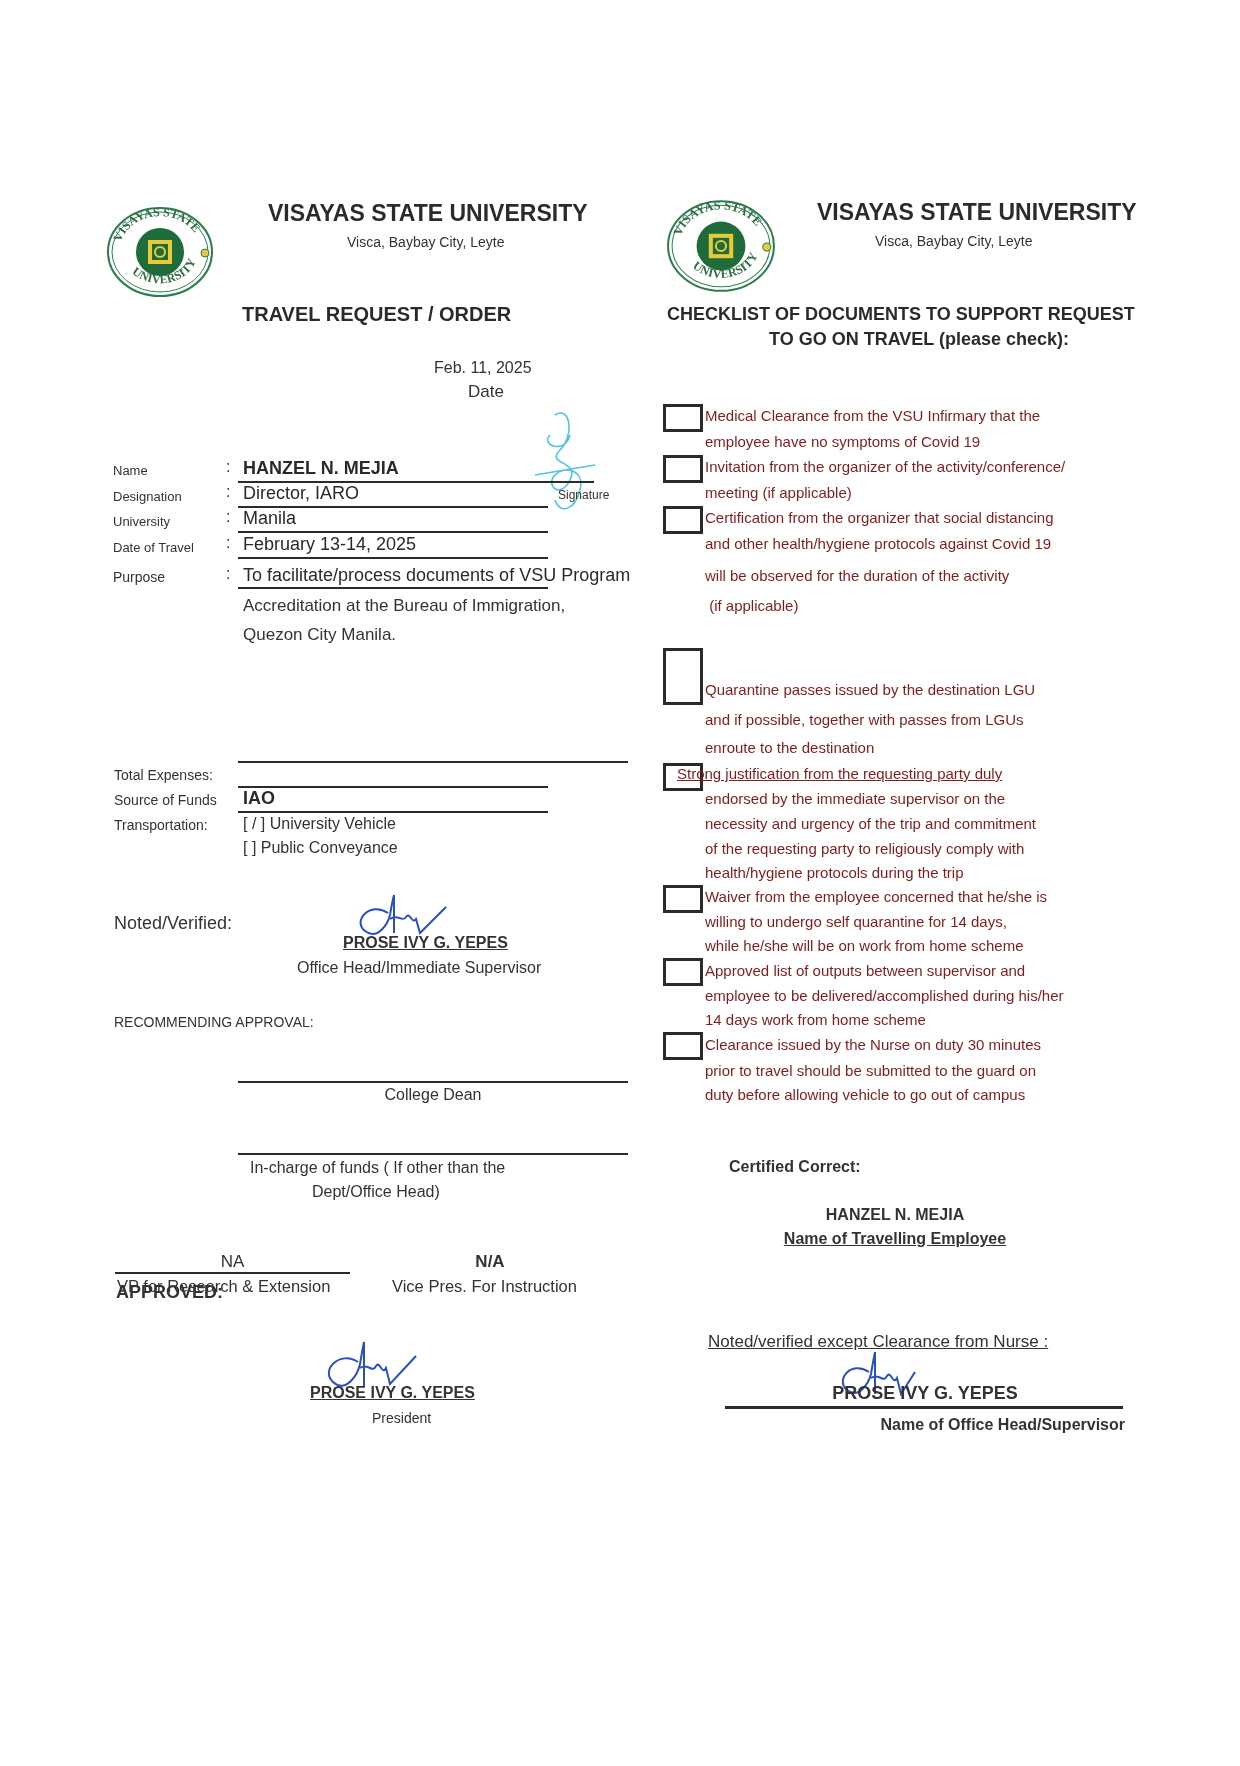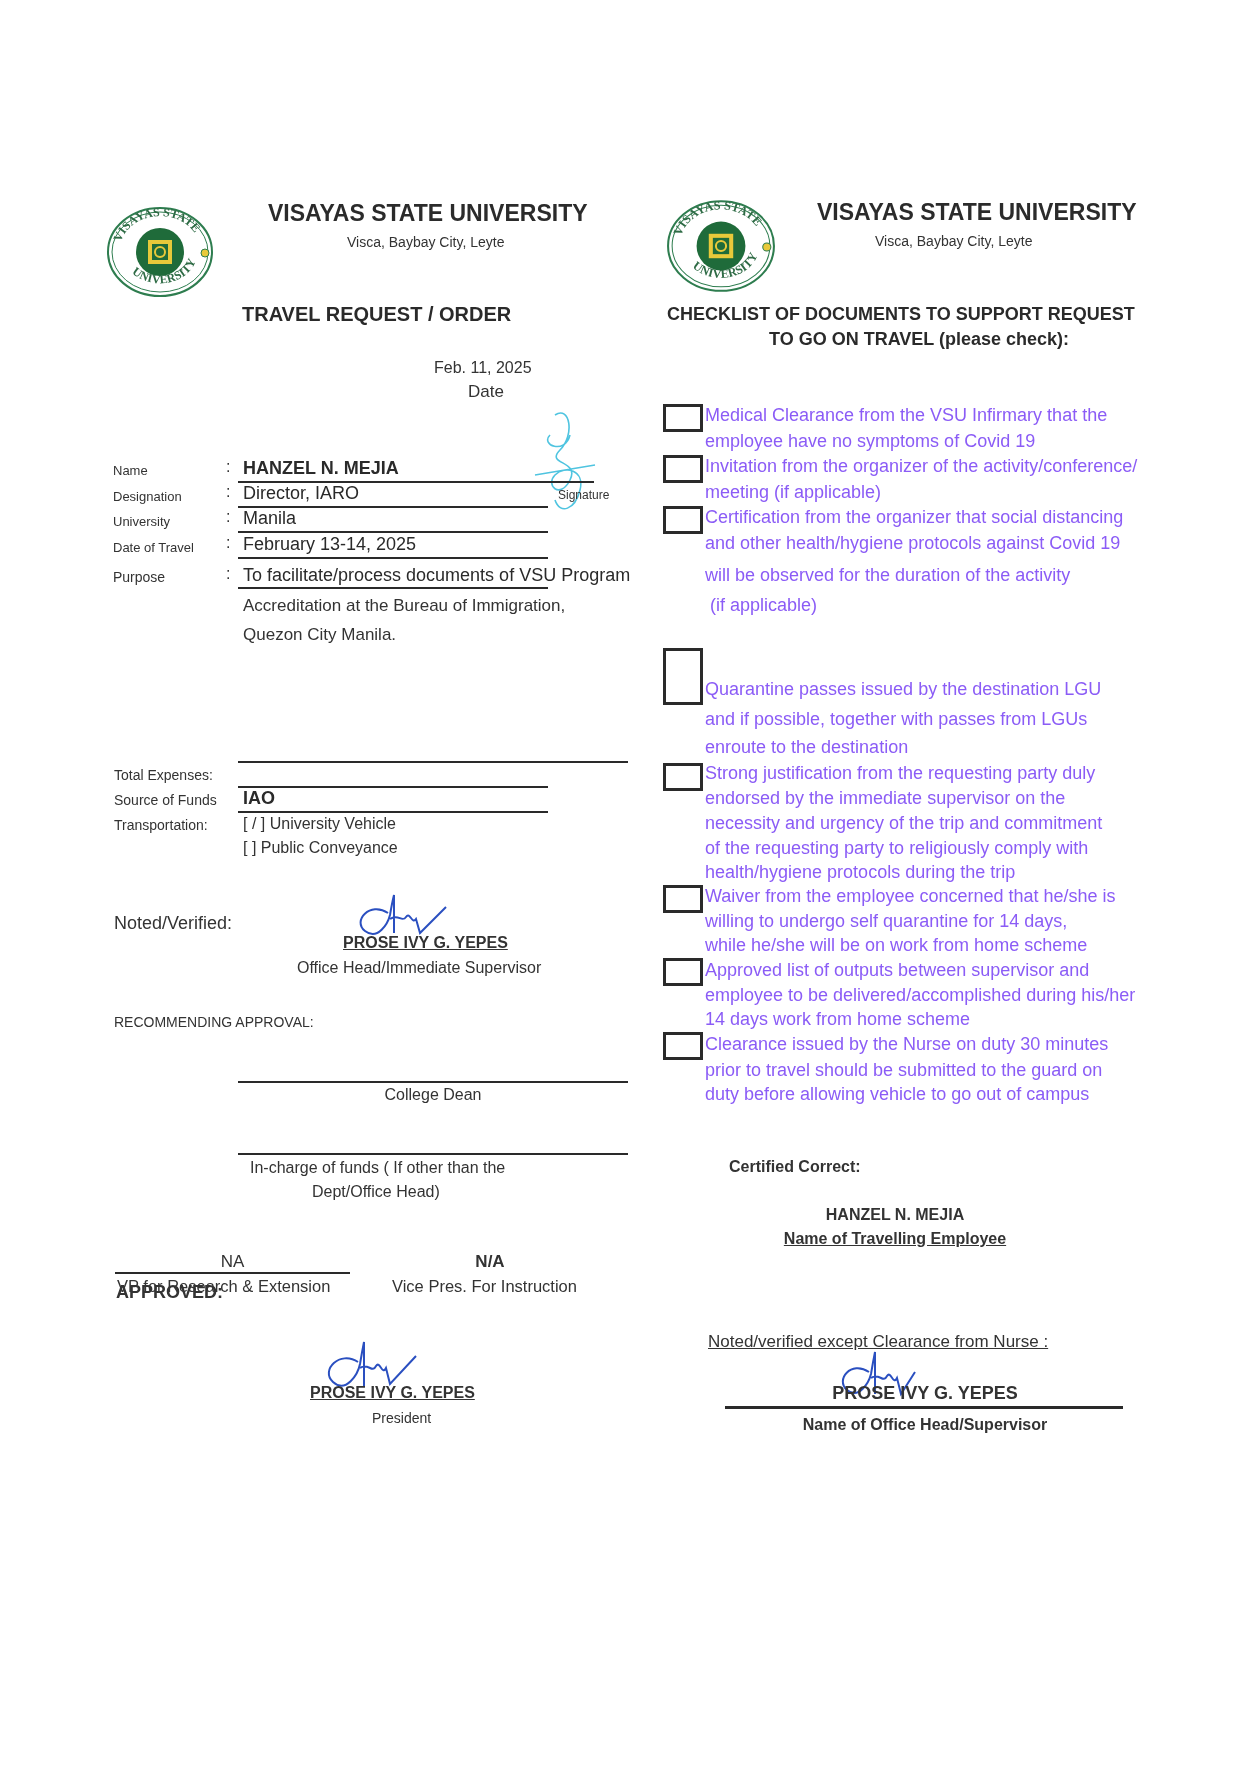"Medical Clearance from the VSU" .chk-text { color: #8b5cf6 -> #7f1d1d; font-size: 18px -> 15px }
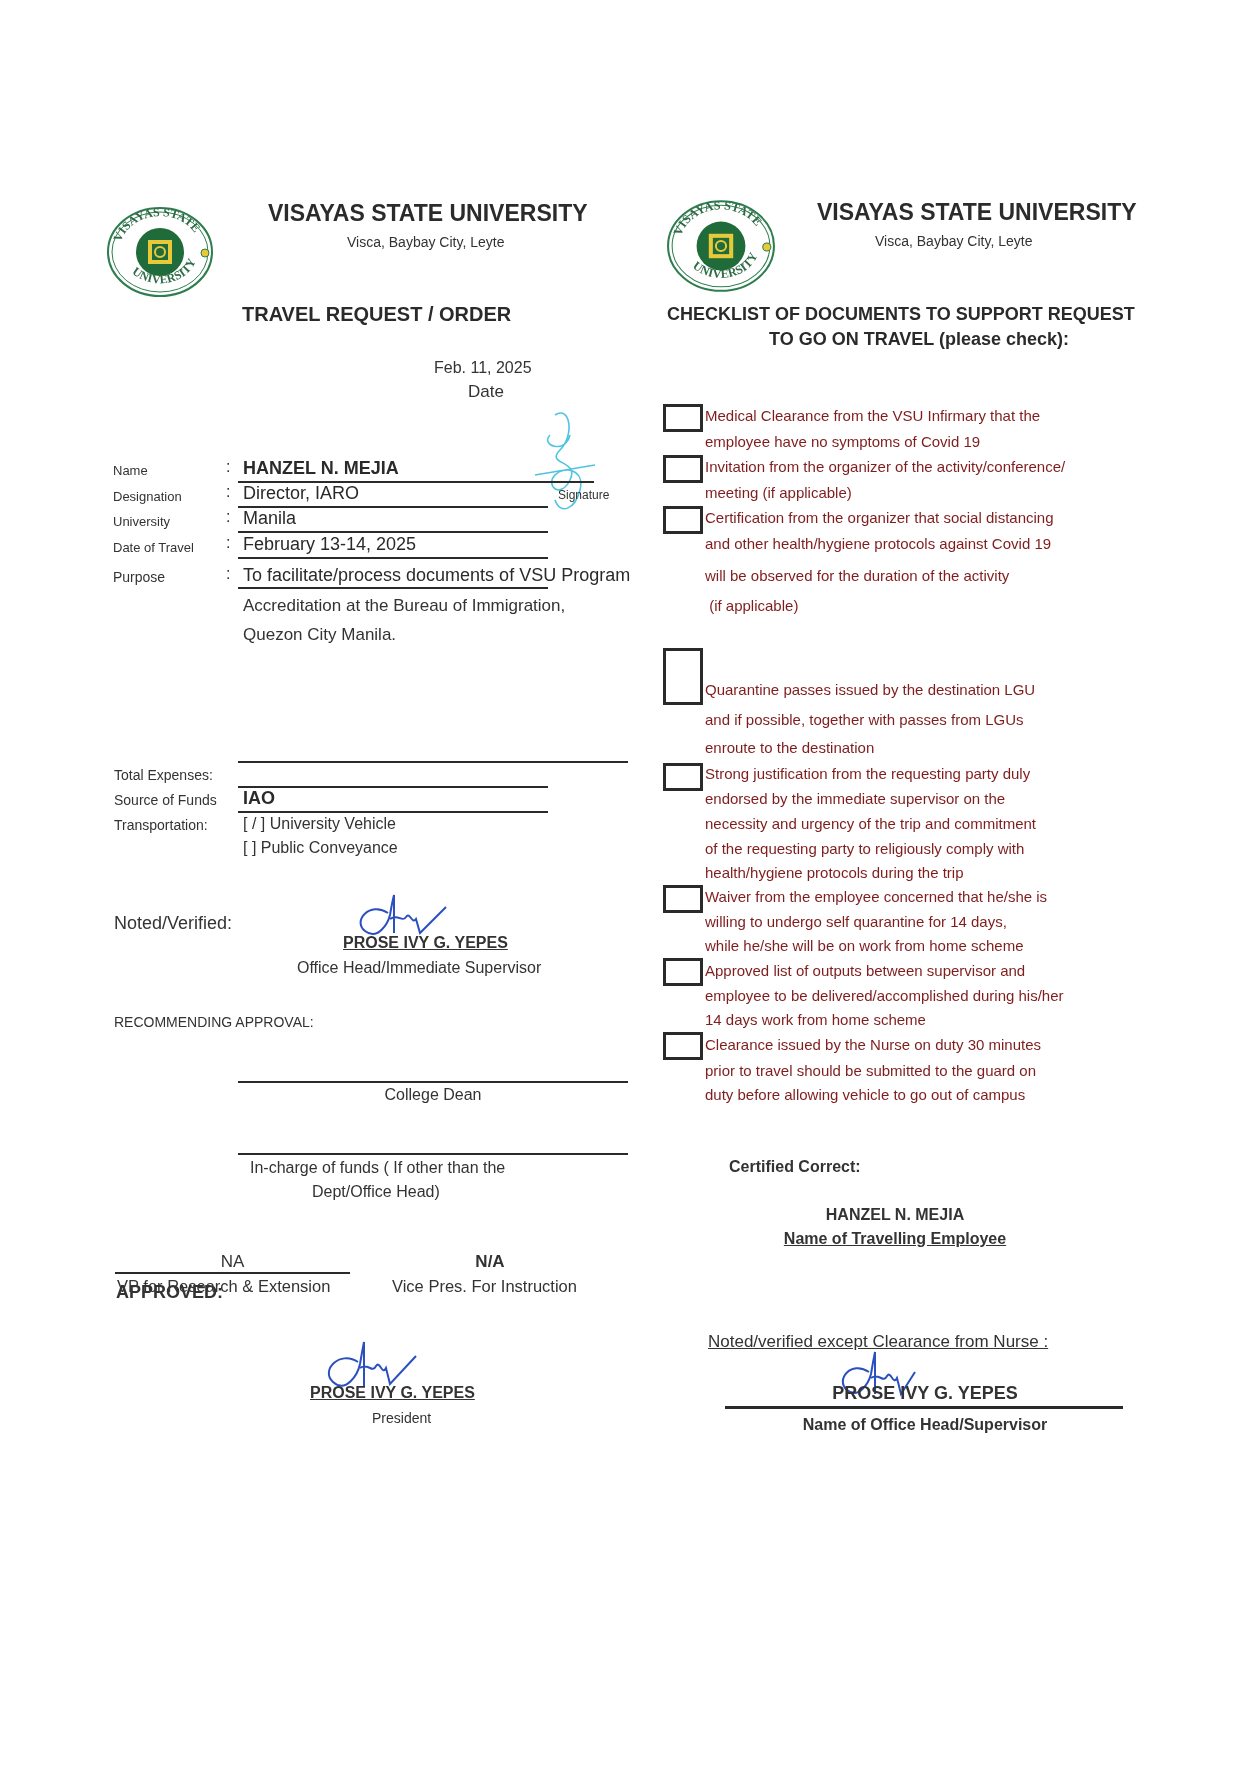"Strong justification from the requesting" div.abs { left: 705px -> 677px; text-decoration: none -> underline }
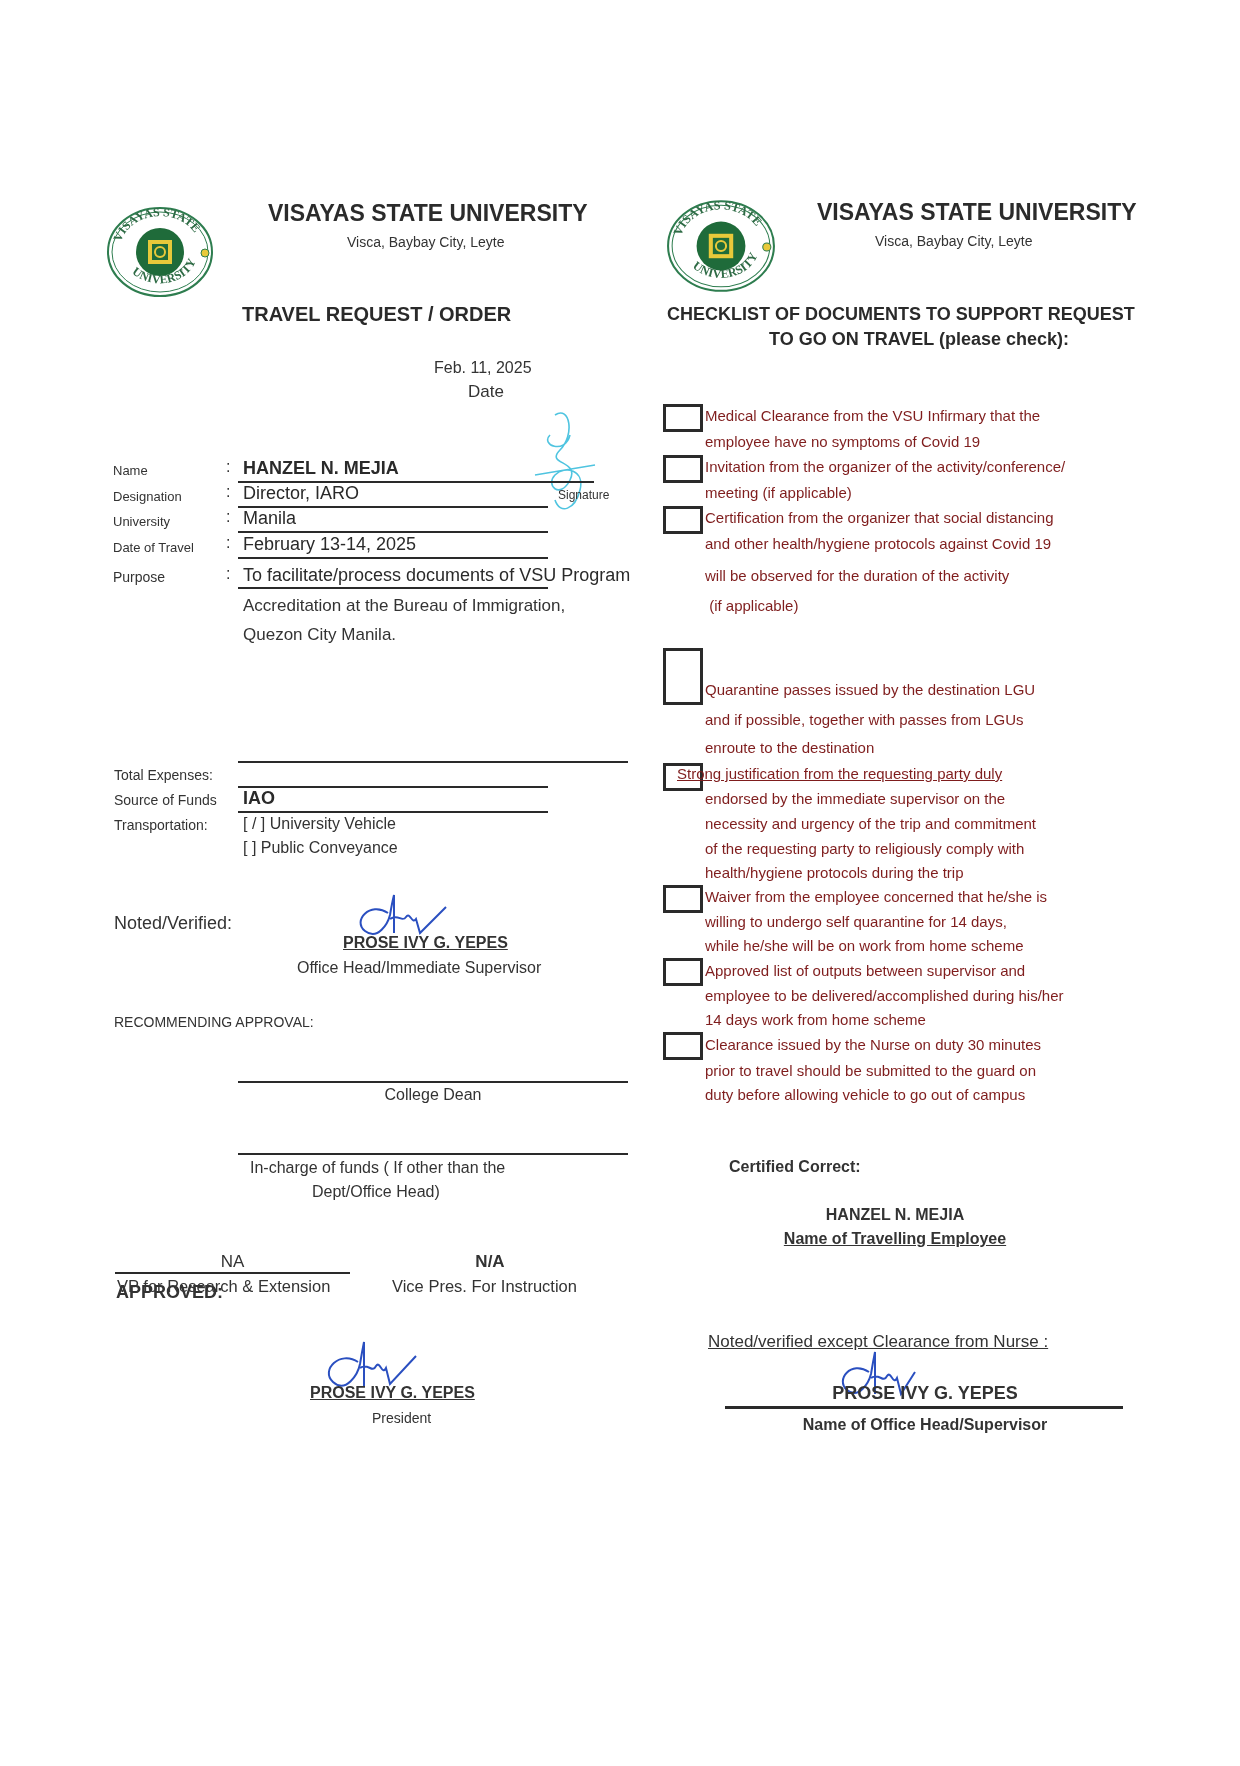"Name of Office Head/Supervisor" div.abs { text-align: none -> right }
